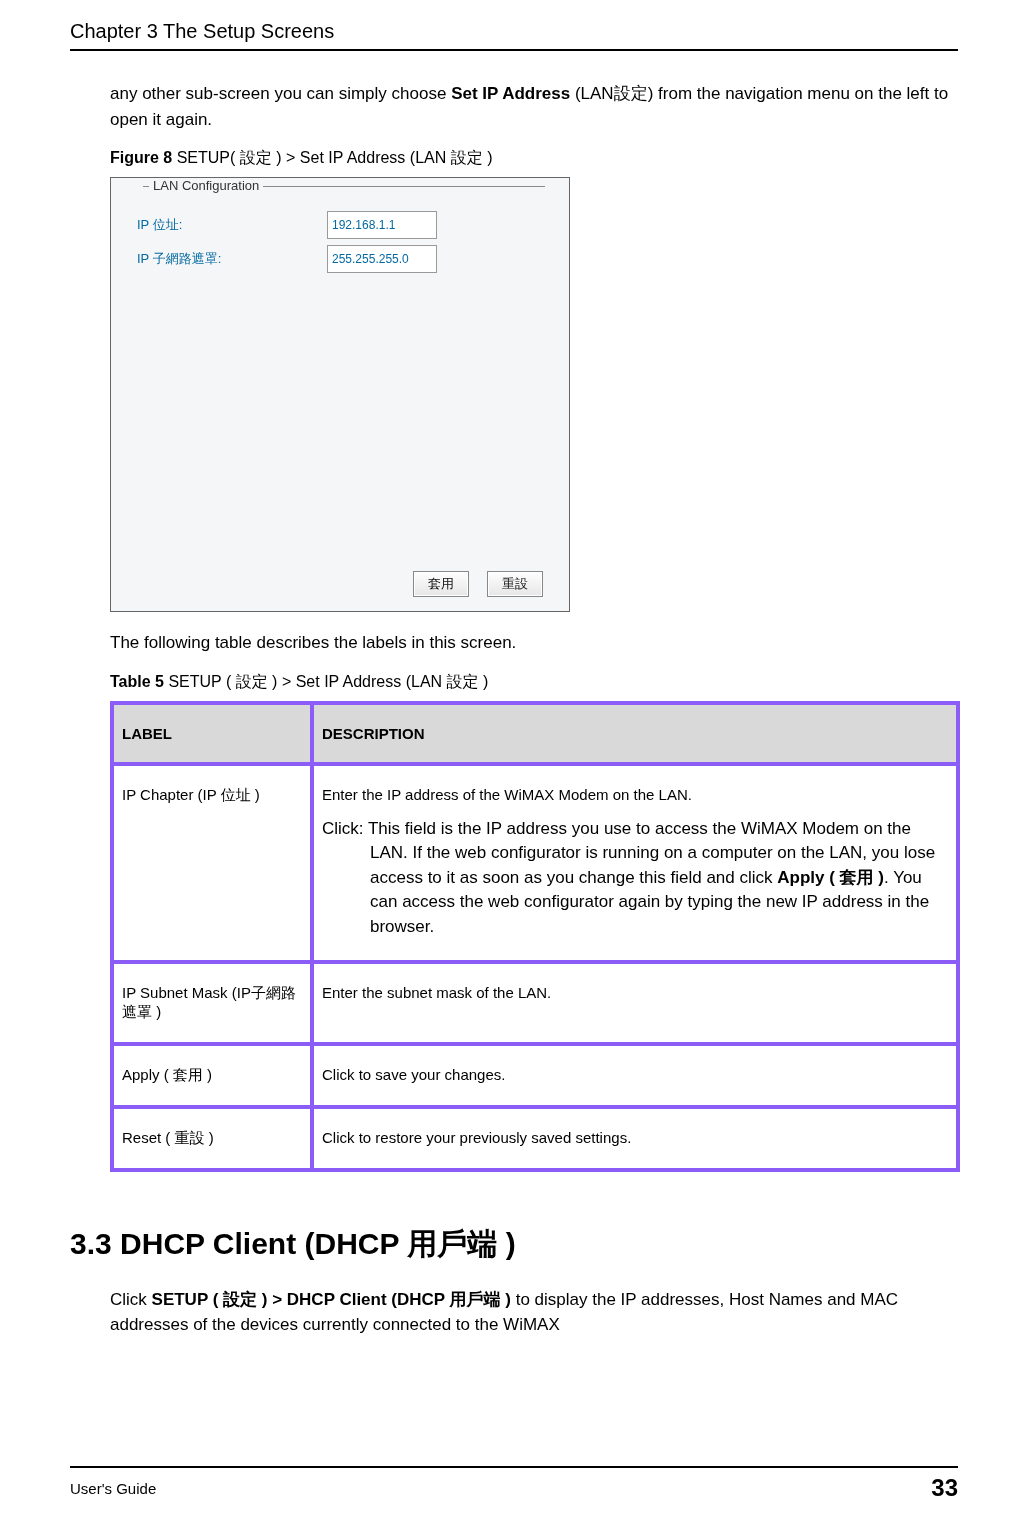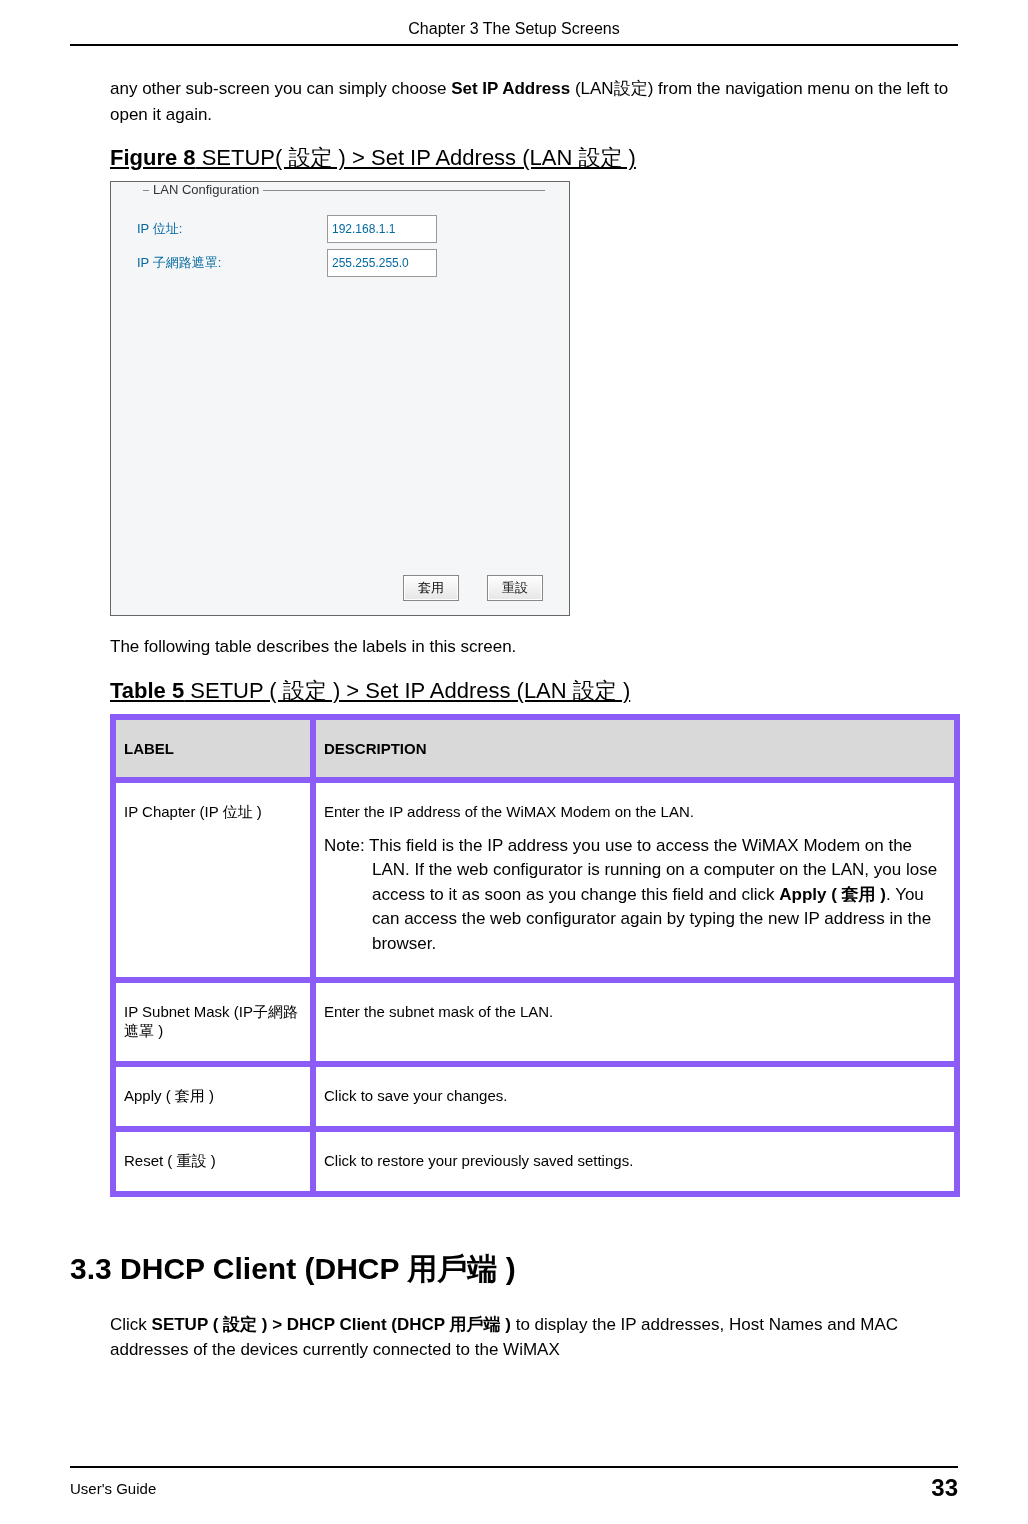"Chapter 3 The Setup Screens" .running-head { font-size: 16px -> 20px; text-align: center -> left }
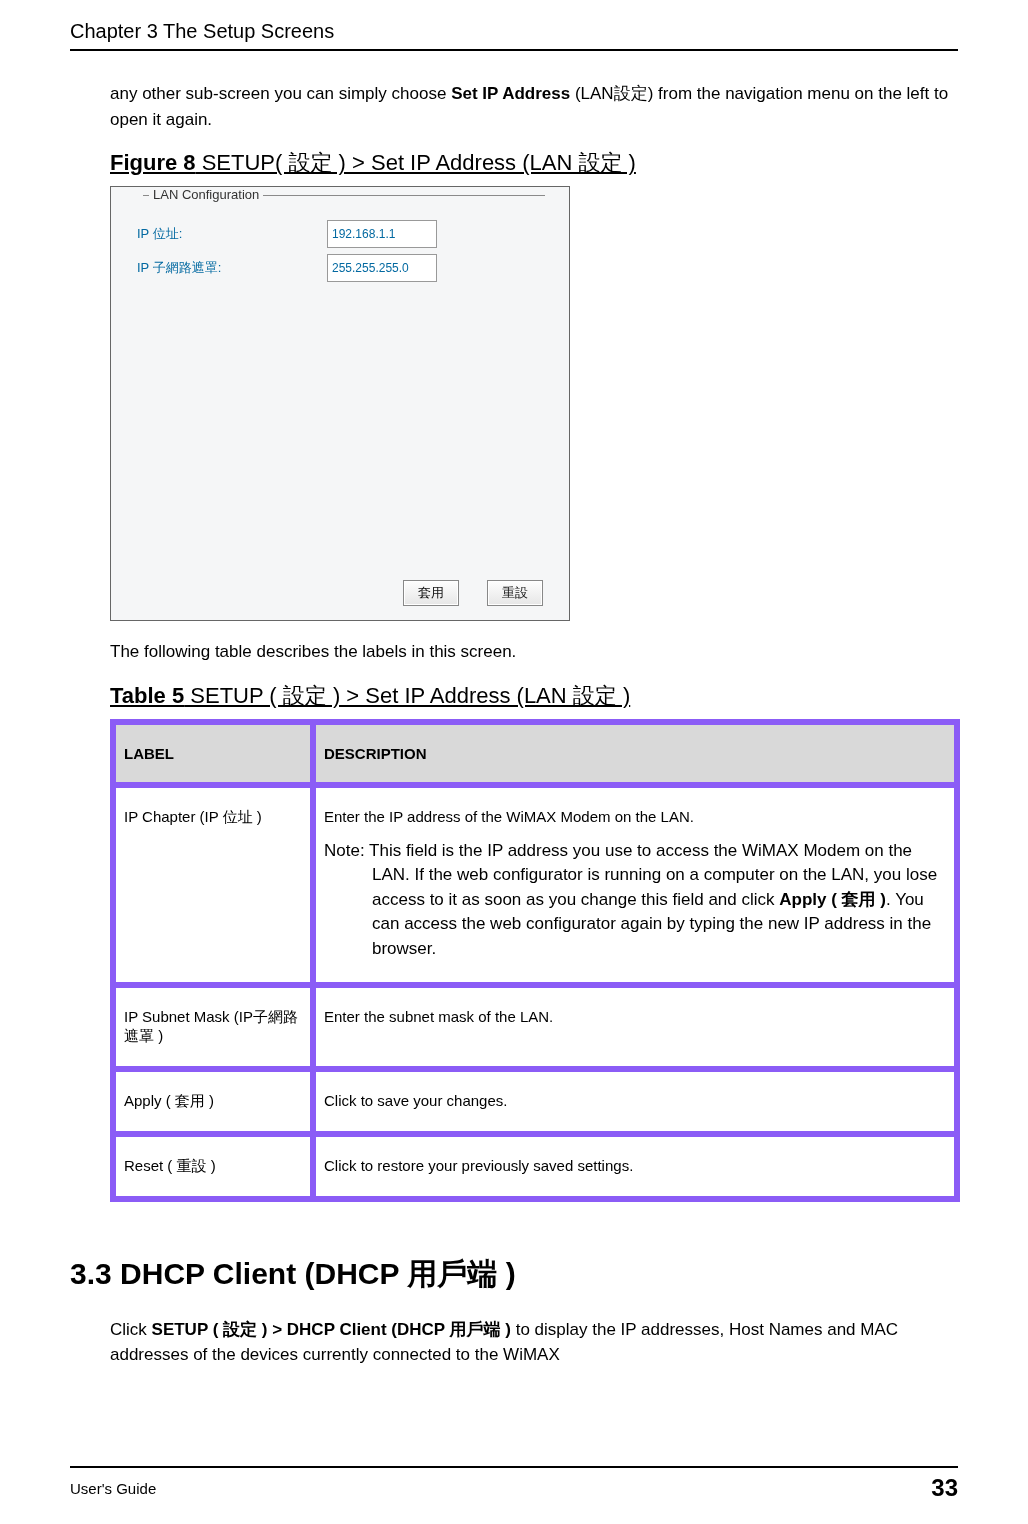"Figure 8 SETUP( 設定 )" .caption { font-size: 22px -> 16px; text-decoration: underline -> none }
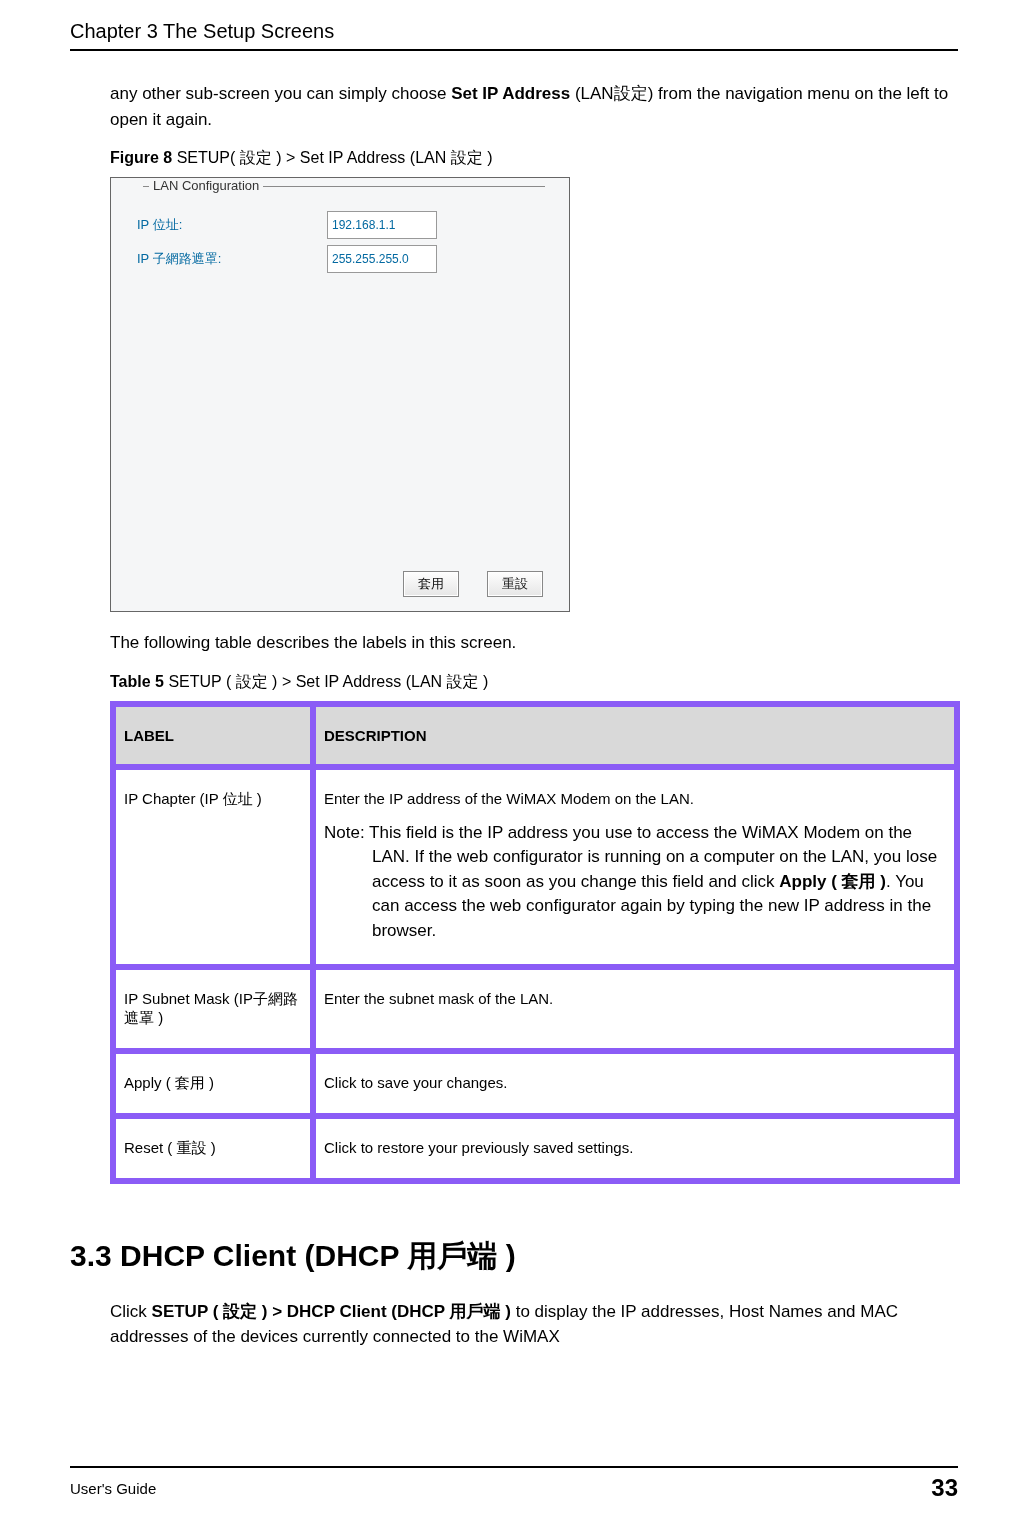"套用" .shot-btn { margin-left: 10px -> none }
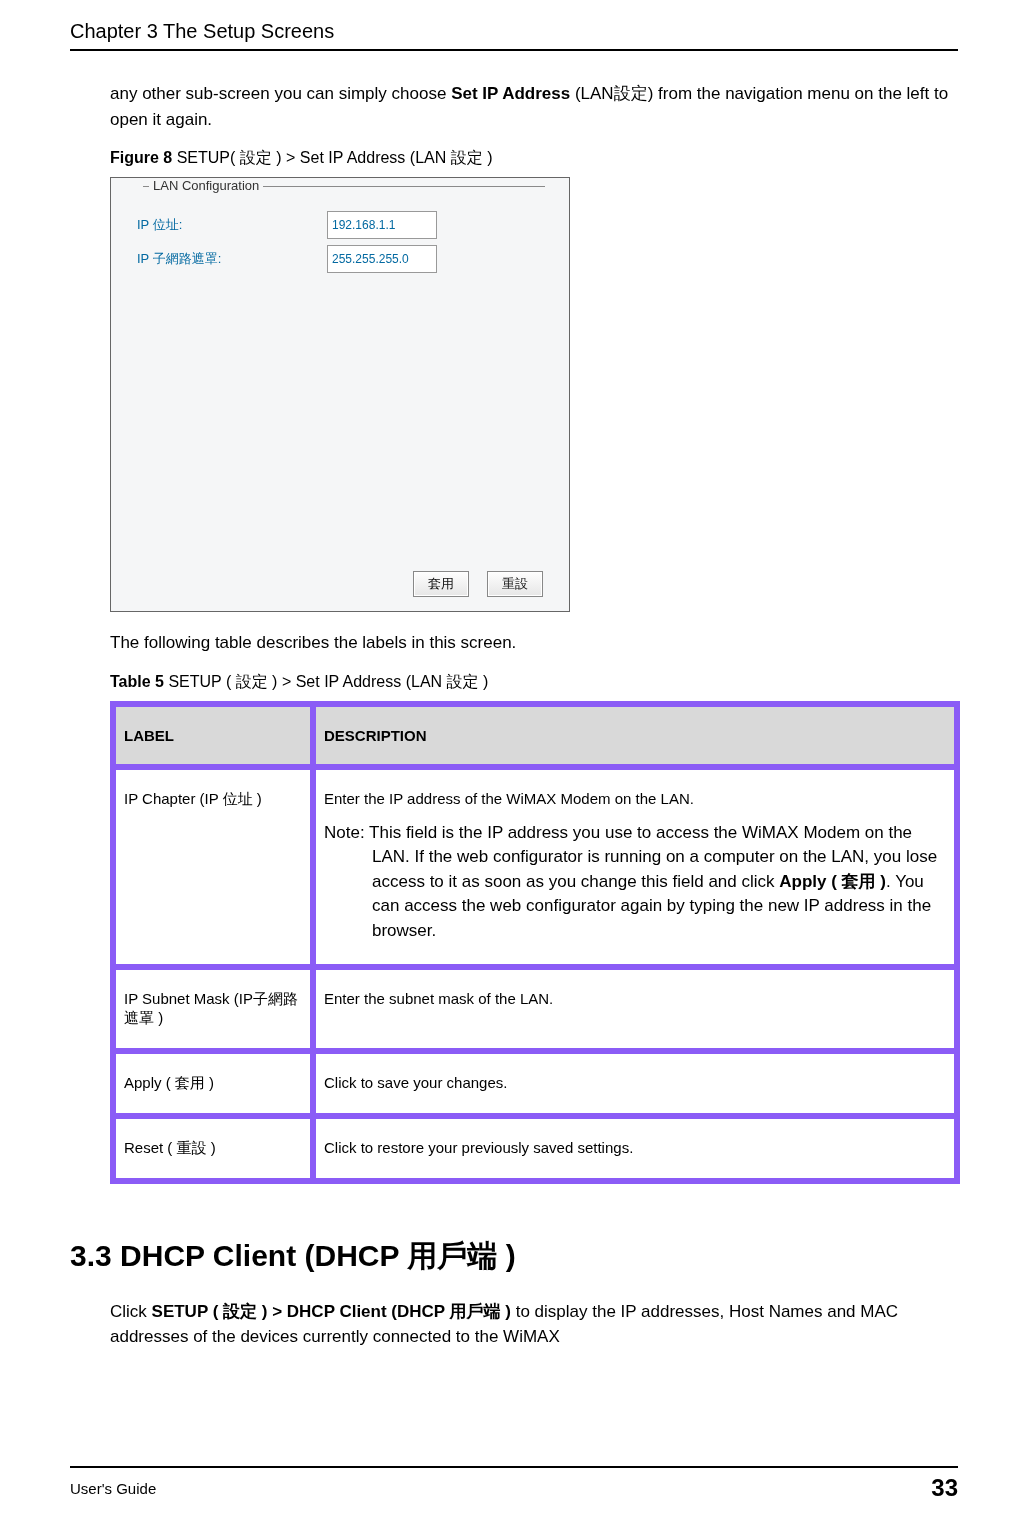"LABEL" .tbl th, .tbl td { border: 6px solid #8b5cf6 -> 4px solid #8b5cf6 }
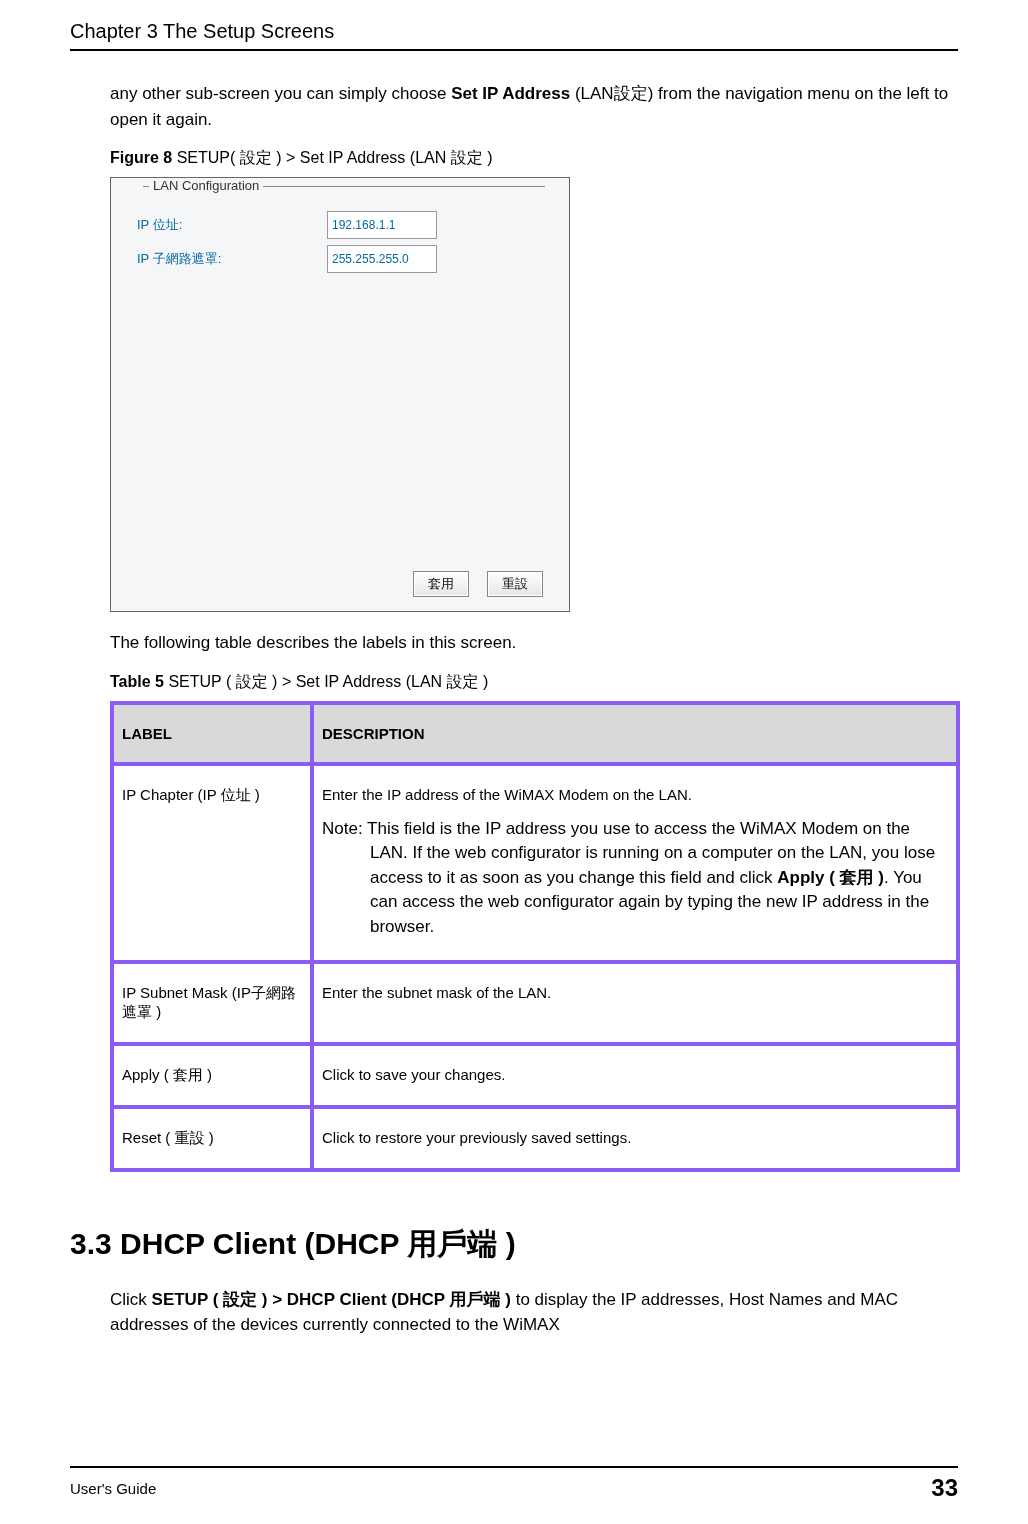"Note:" span { text: Note -> Click }
